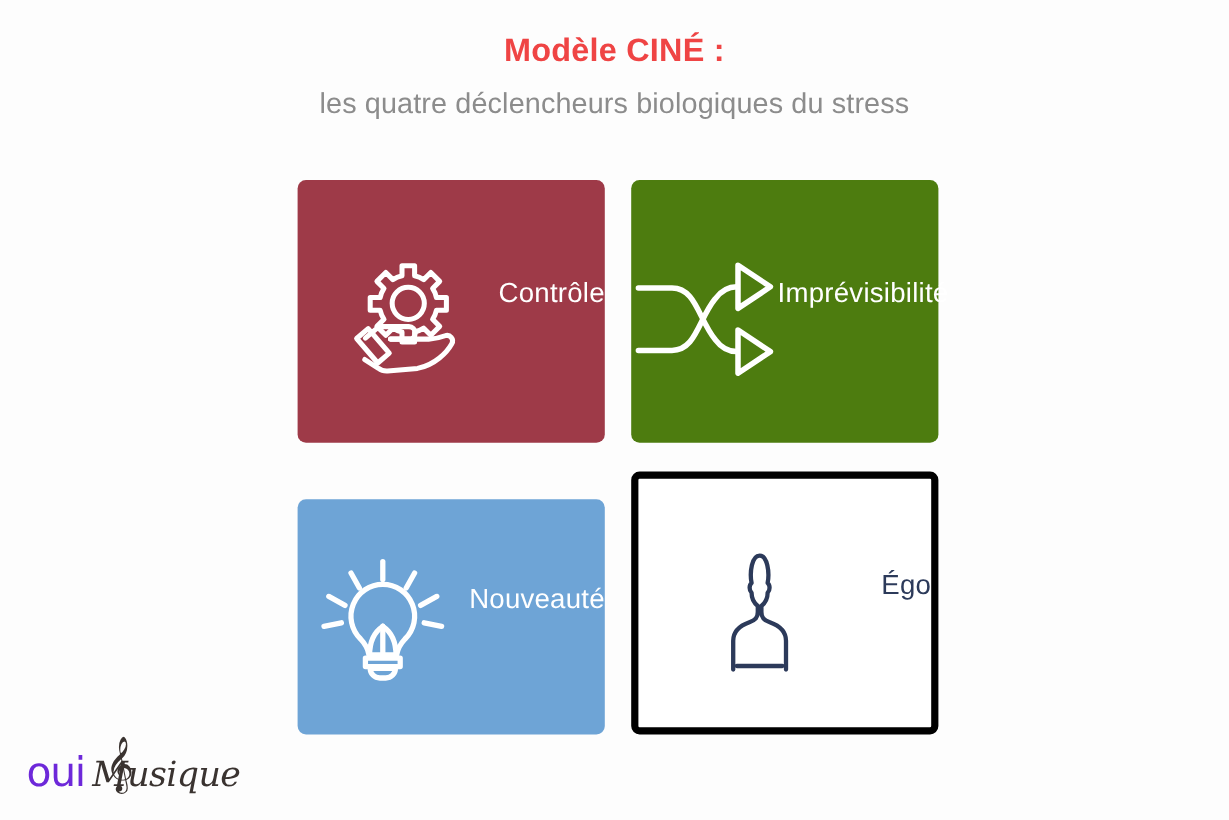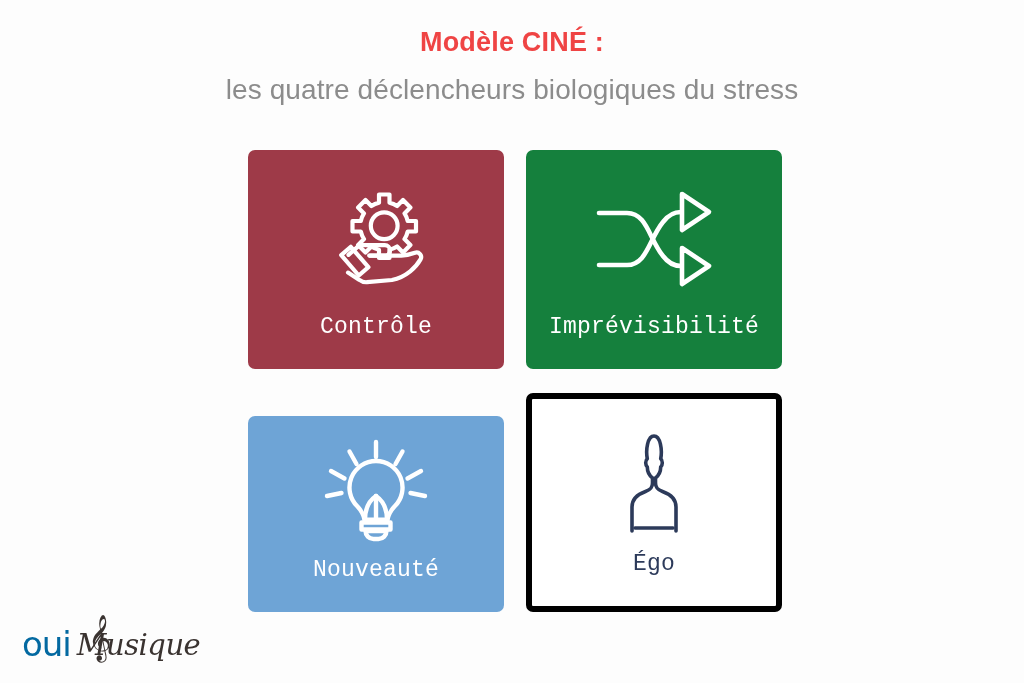"les quatre déclencheurs biologiques du" .subtitle { font-size: 28px -> 24px }
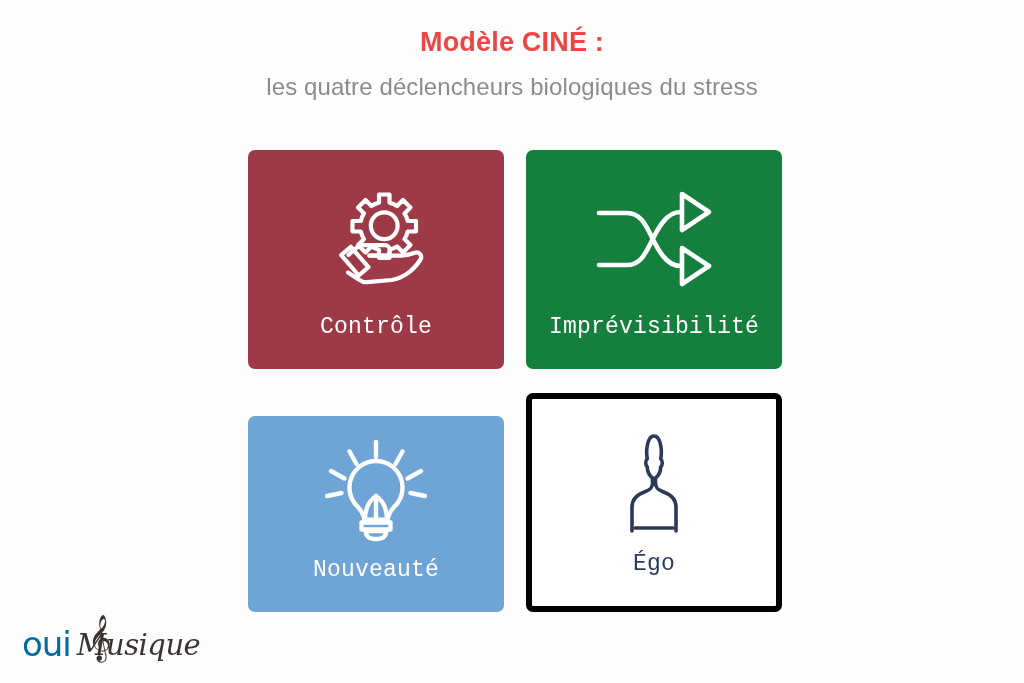"Contrôle" .card { flex-direction: column -> row; font-family: Liberation Mono, monospace -> none }
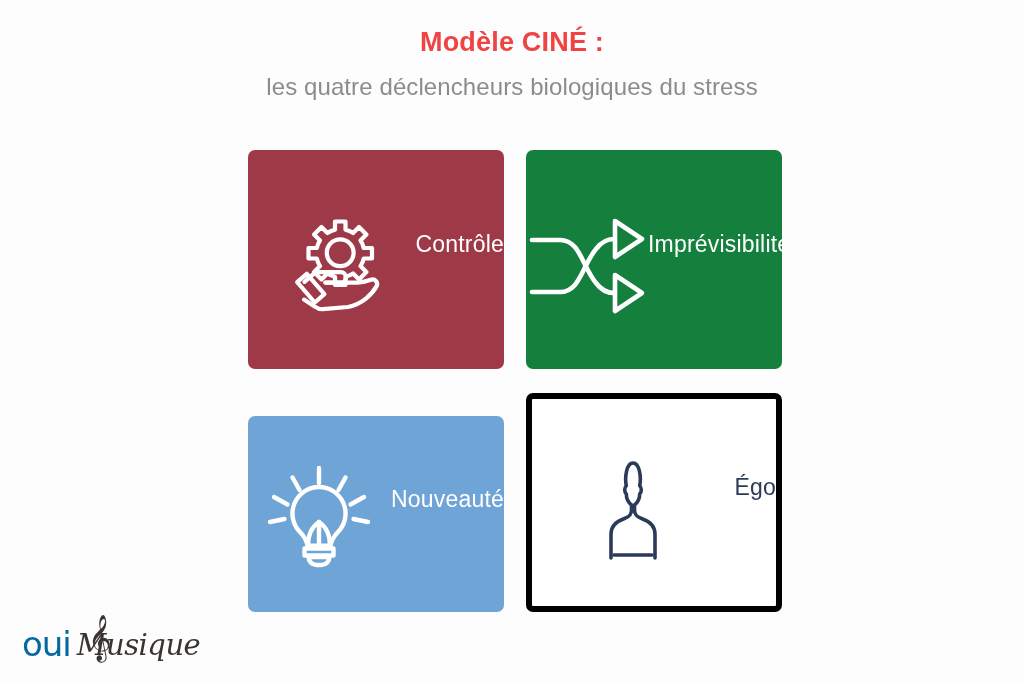"Imprévisibilité" .card-imprev { background: #15803d -> #4d7c0f }
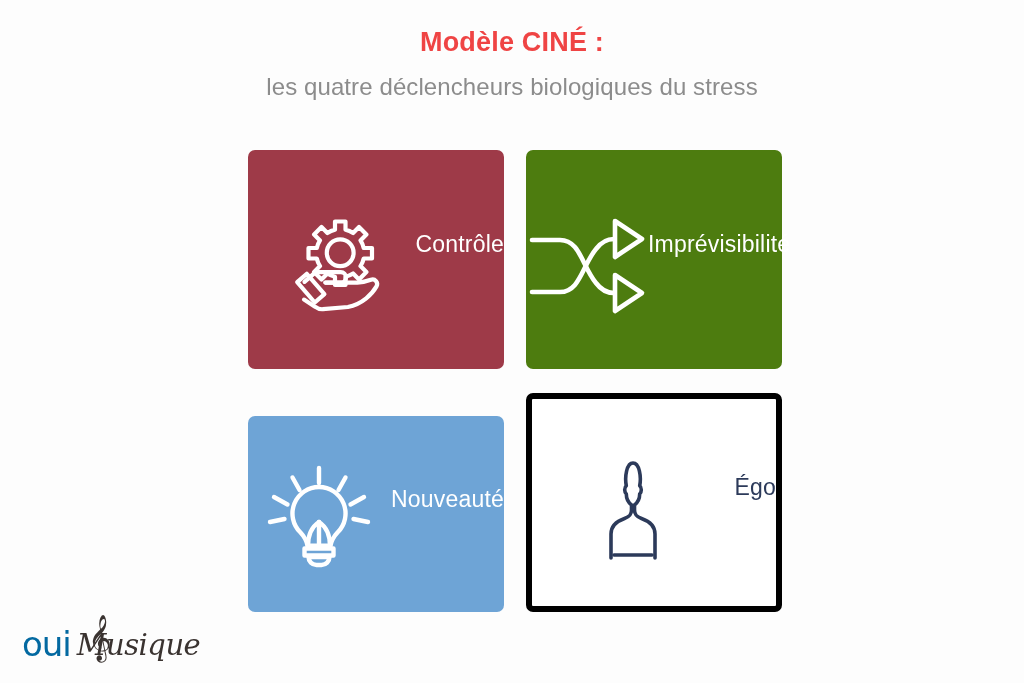"oui" .logo-oui { color: #0369a1 -> #6d28d9 }
